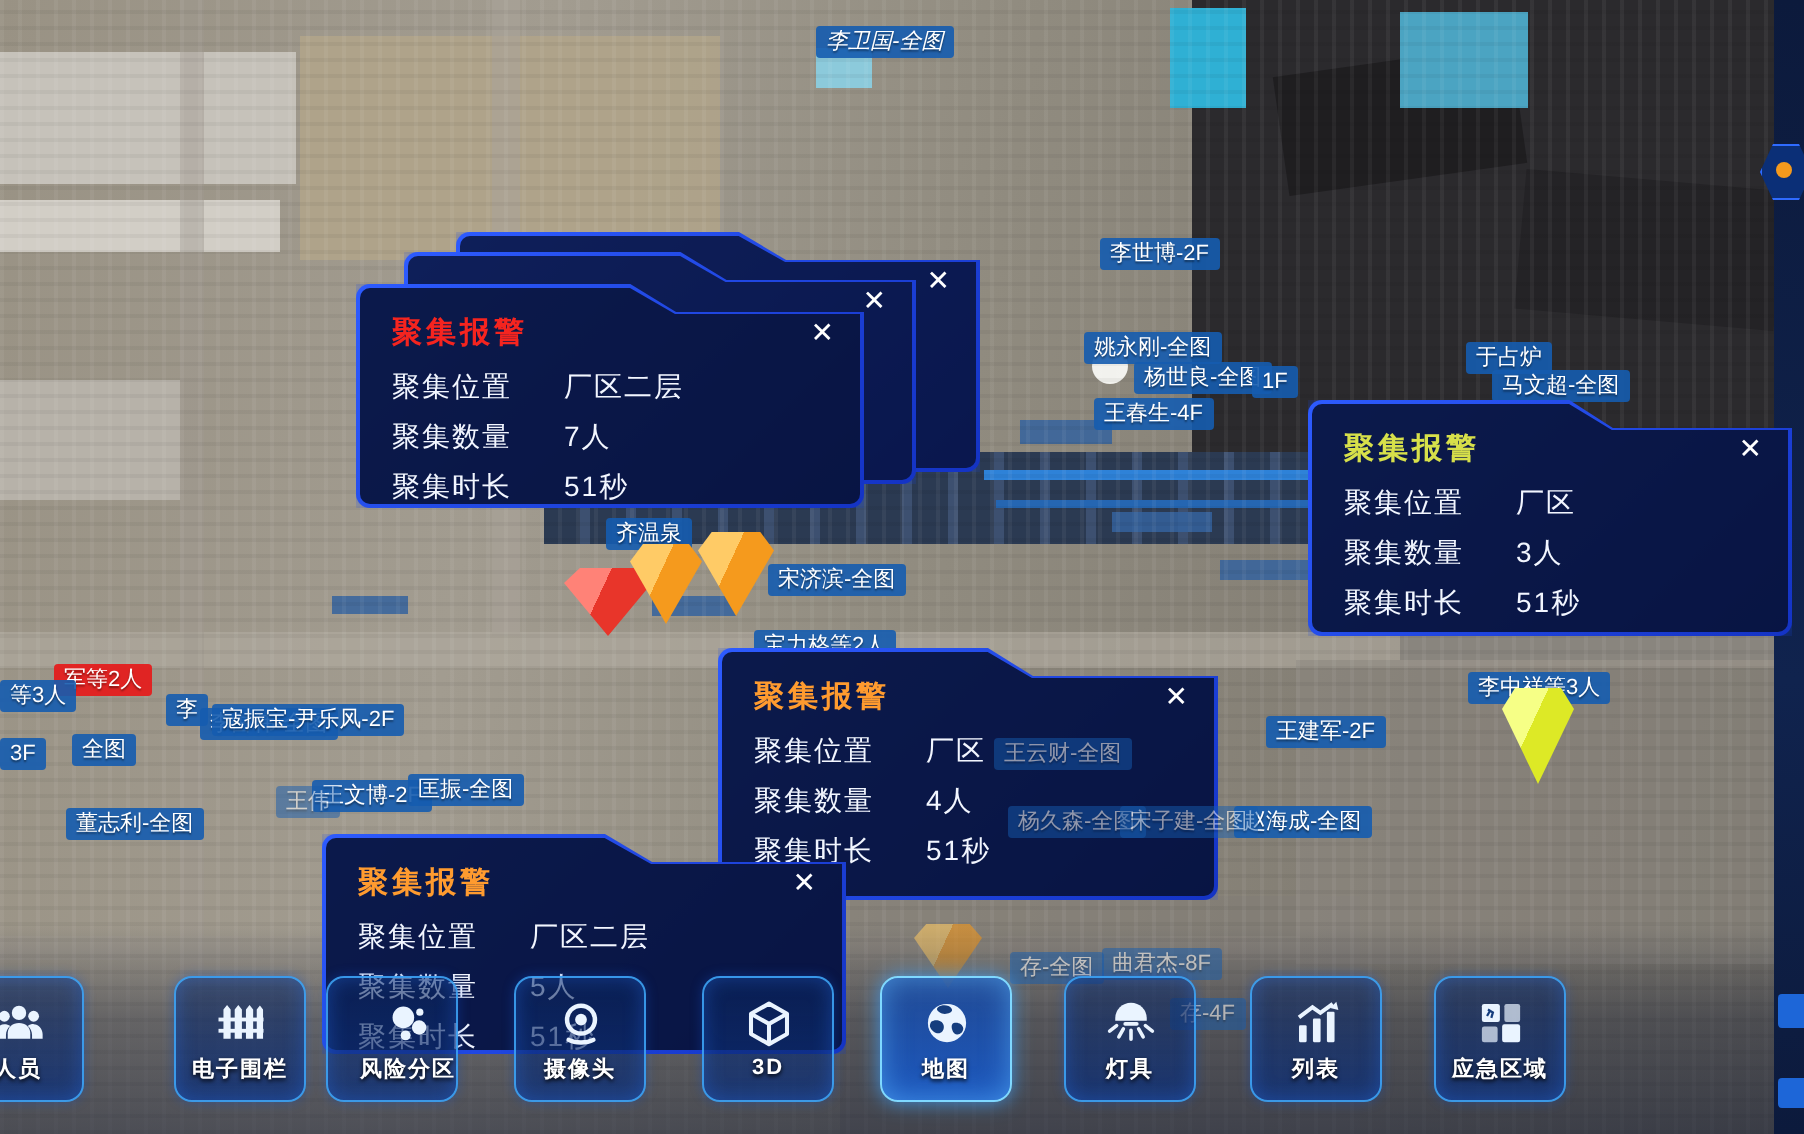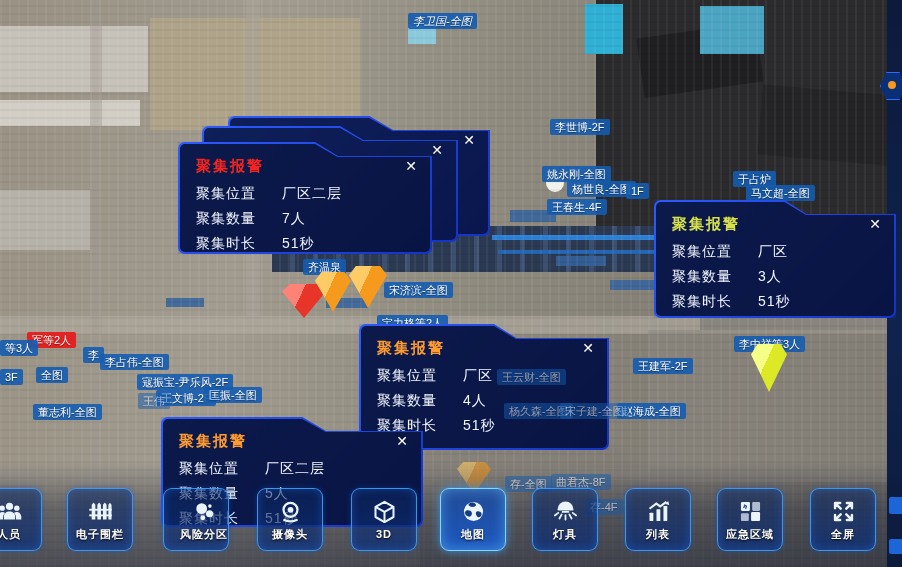"寇振宝-尹乐风-2F" div.mlabel { margin-left: 31px -> none; top: 374px -> 352px }
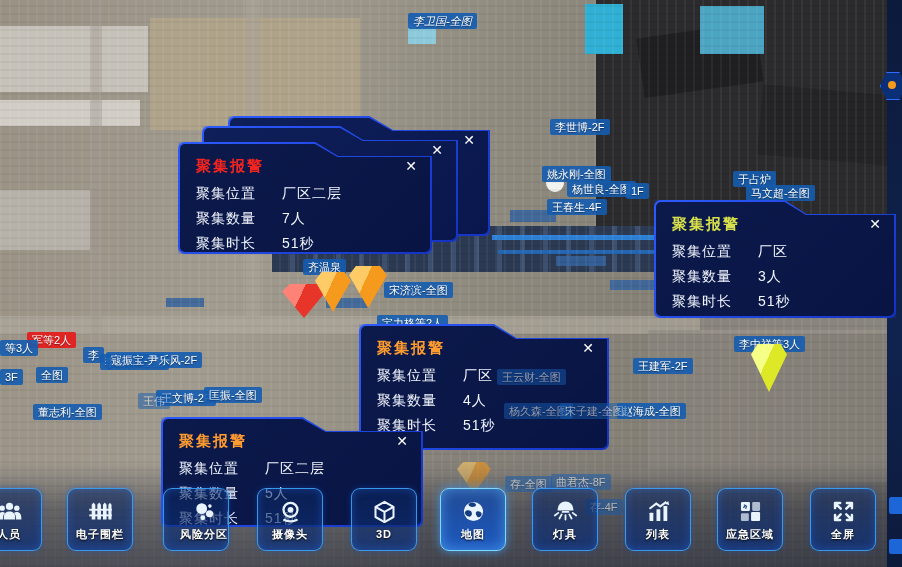"电子围栏" div.tbtn { left: 67px -> 87px }
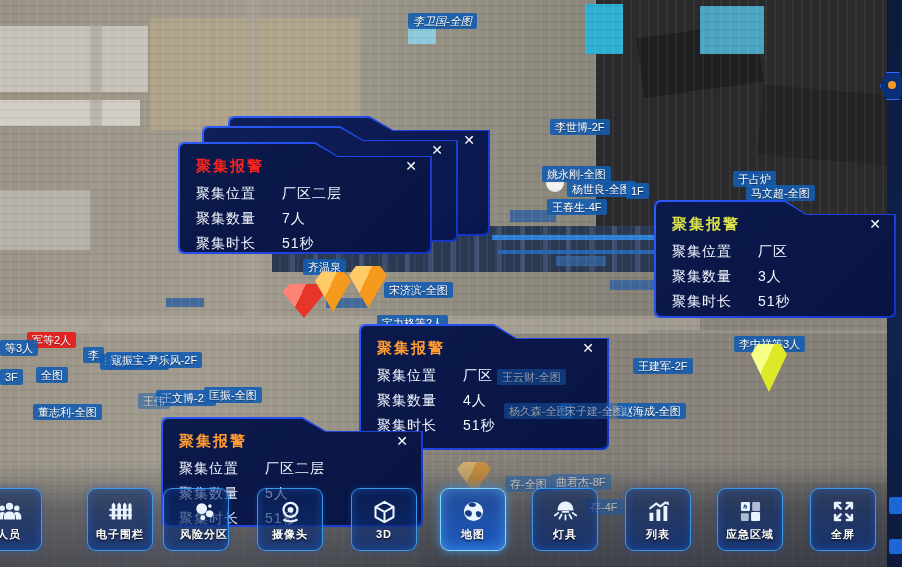"全屏" div.tbtn { html: <div> <div> <svg> <path></path> </svg> </div> <div>全屏</div> </div> -> none }
